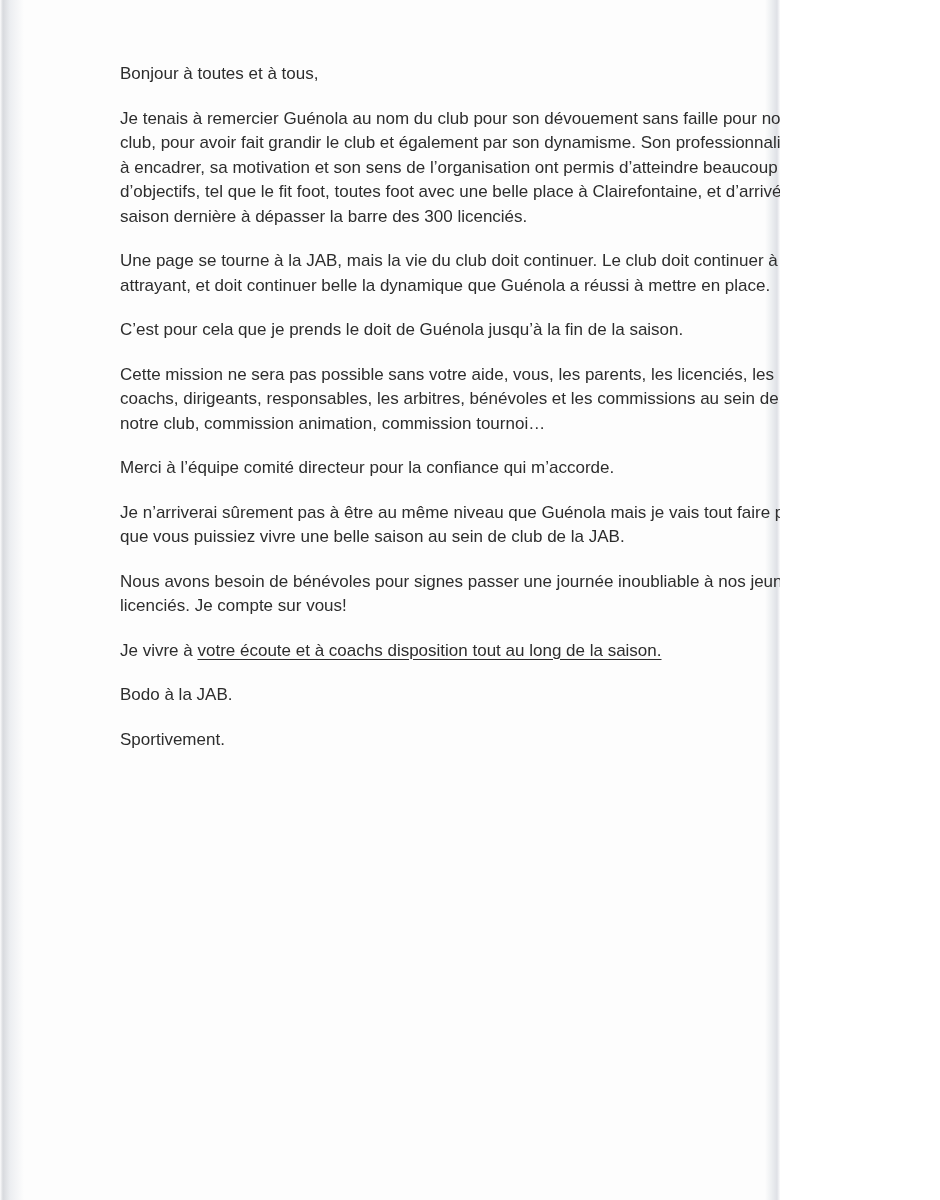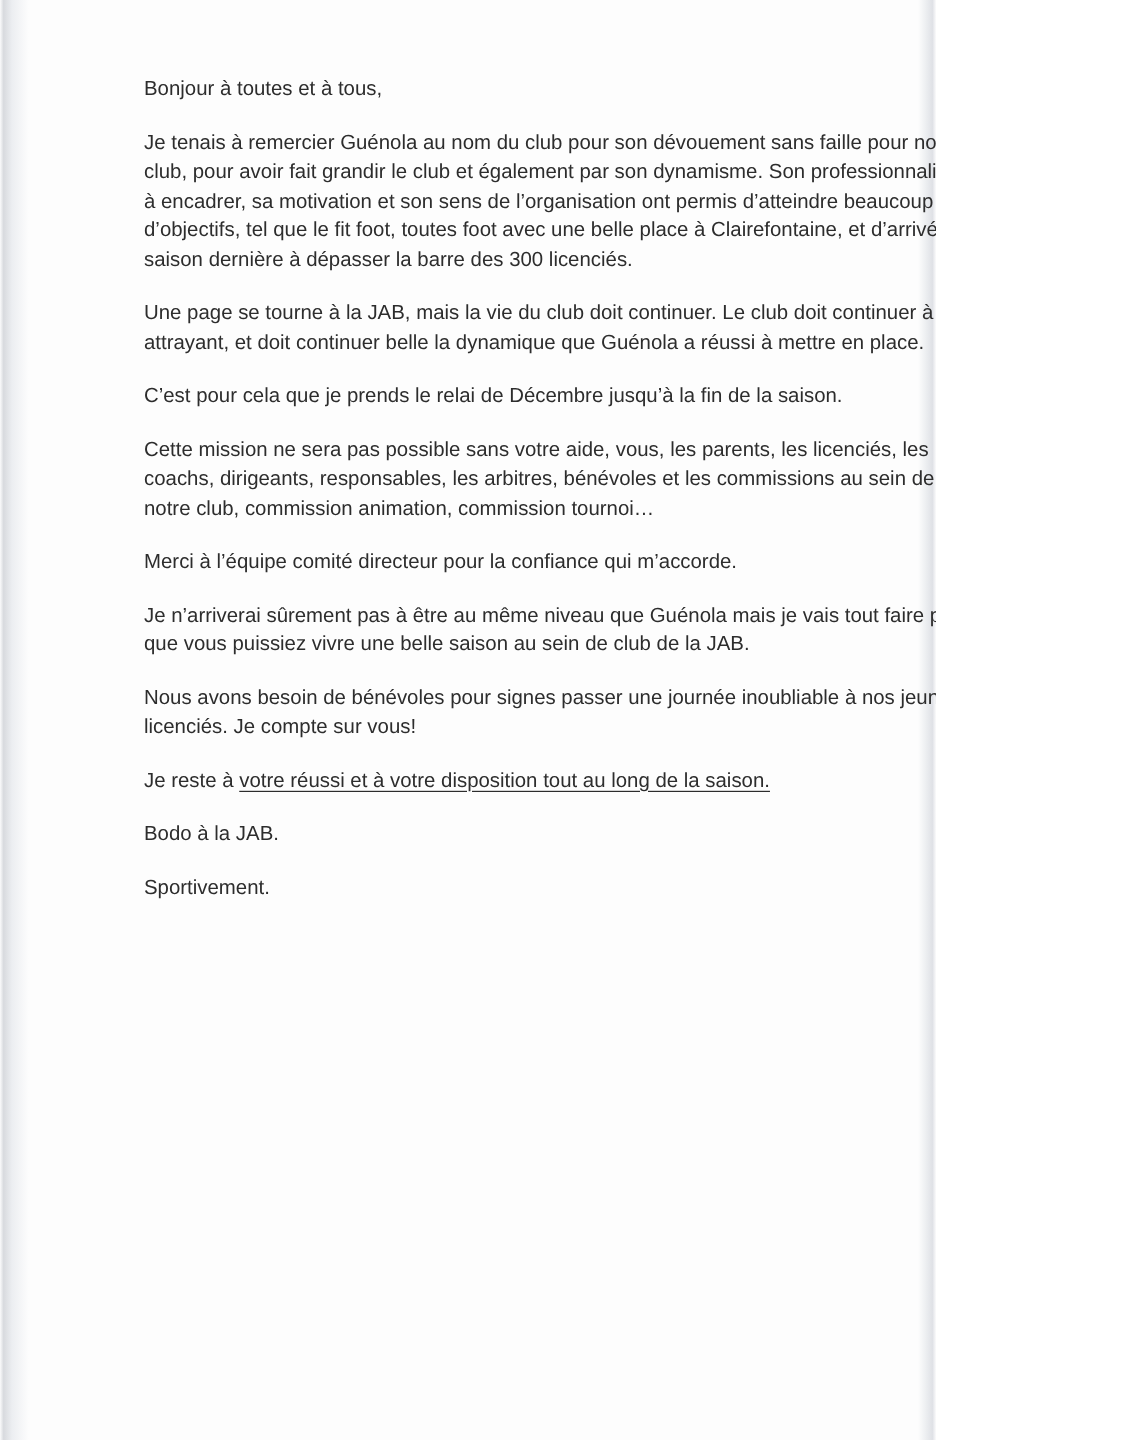"C’est pour cela que je" p { text: relai de Décembre -> doit de Guénola }
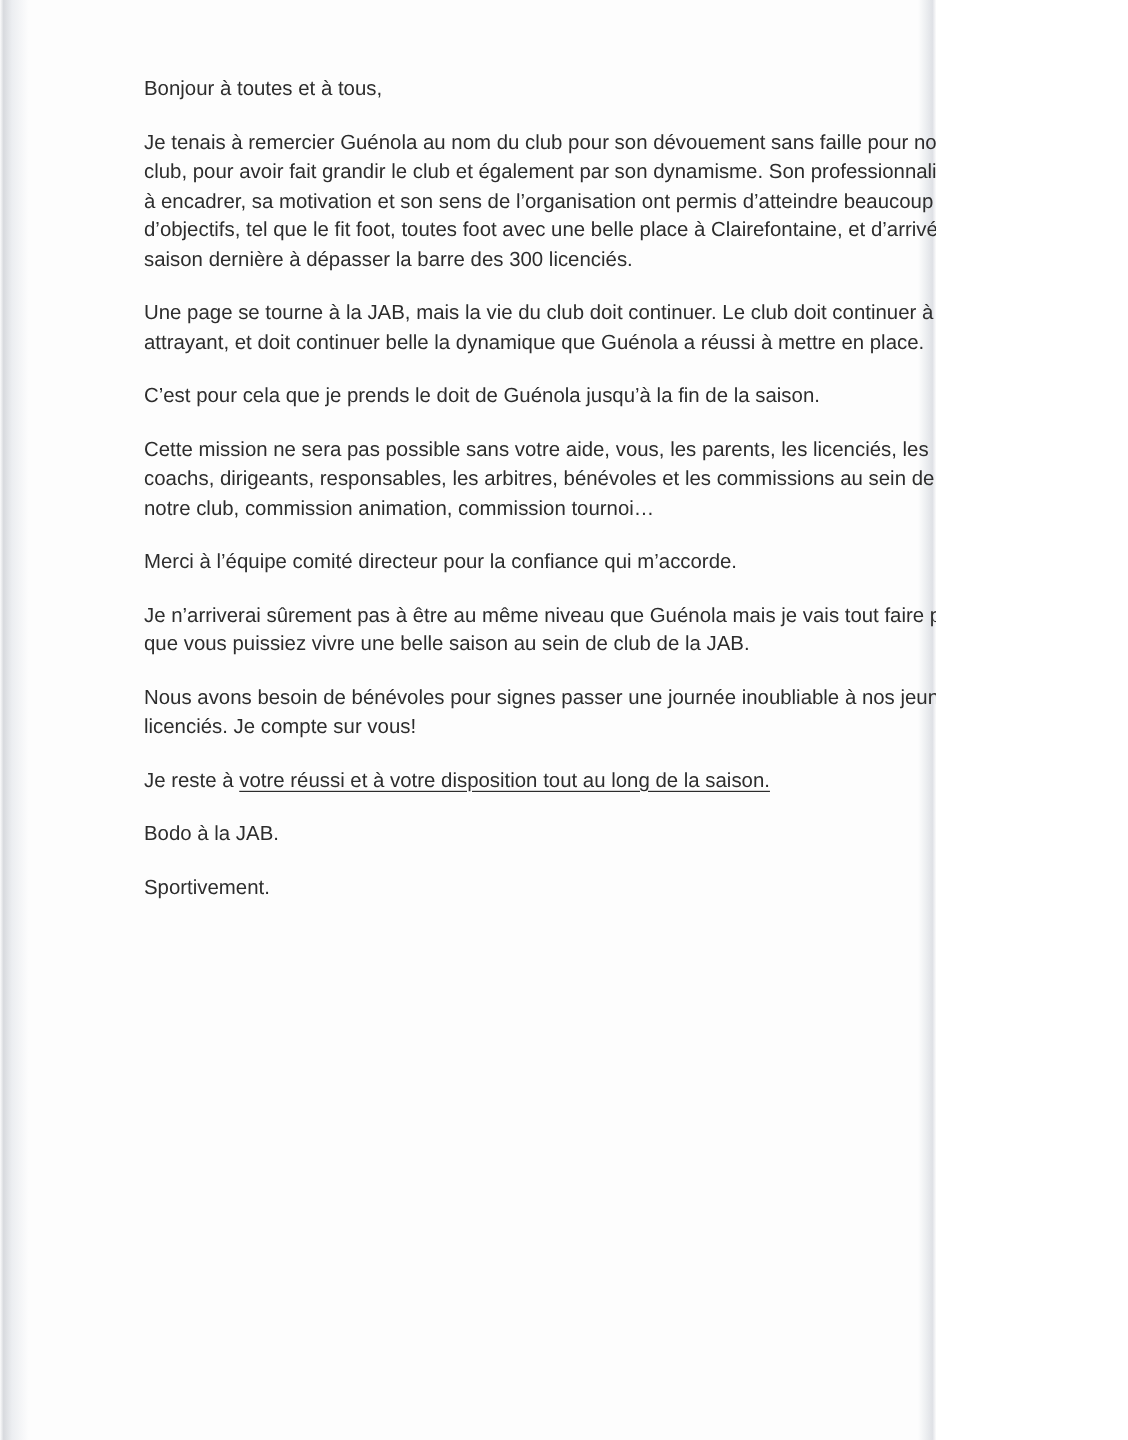"Je reste à" span { text: reste -> vivre }
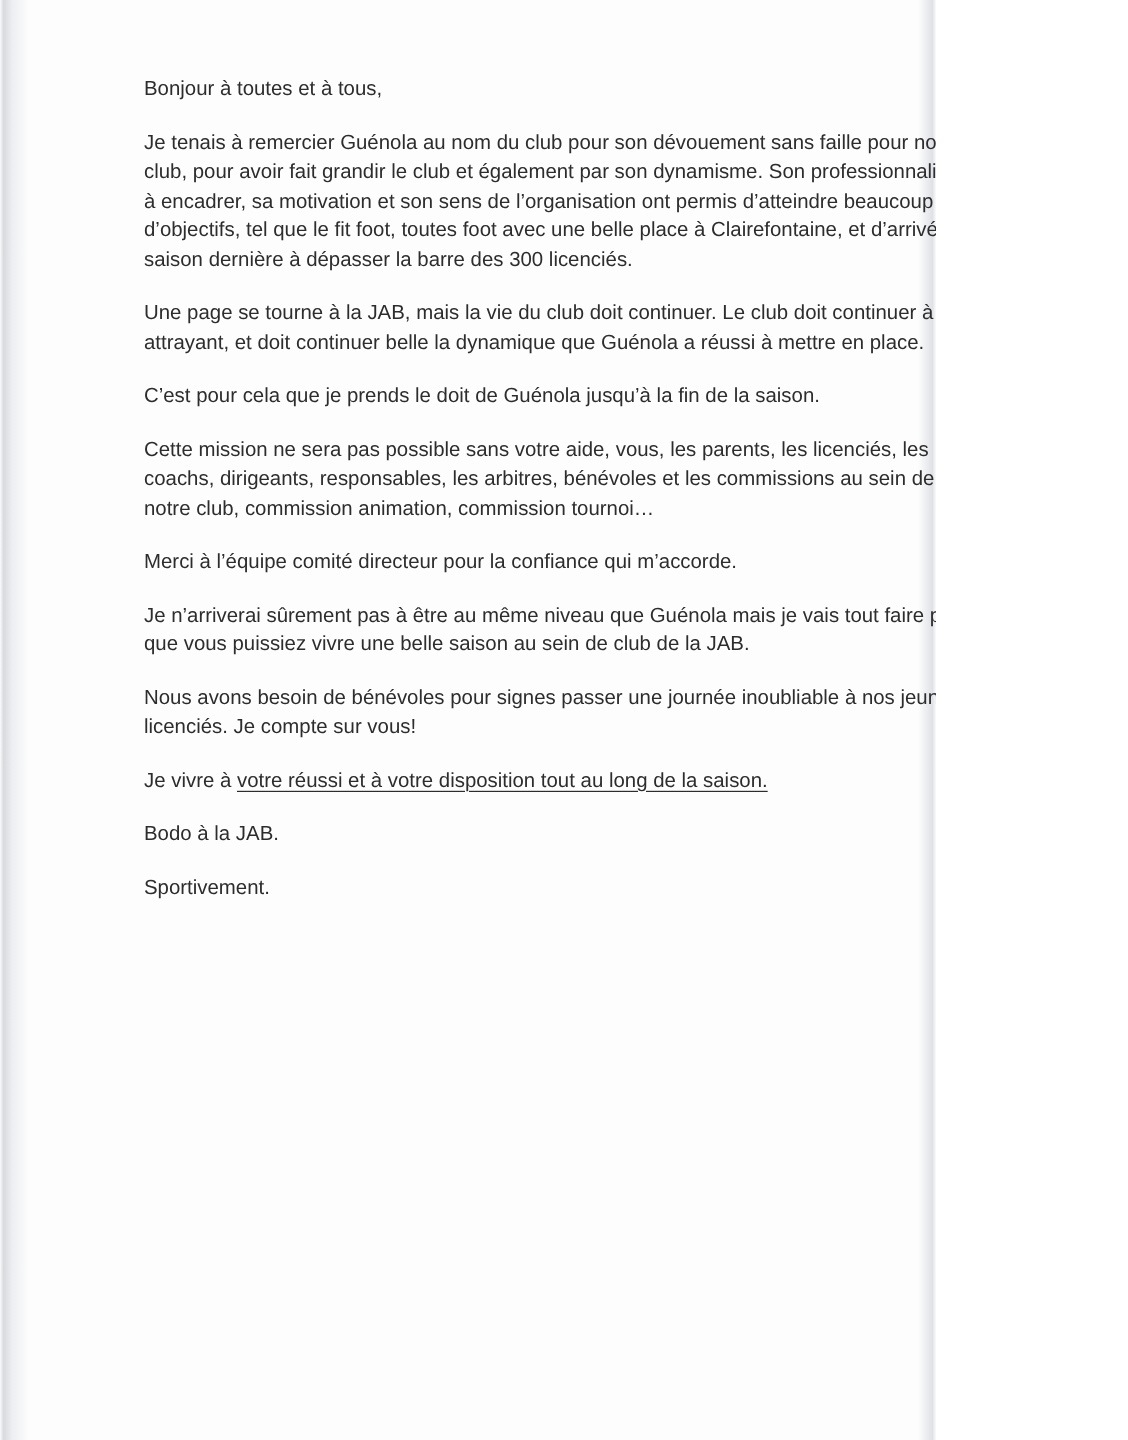"votre réussi et à votre" span.u { text: réussi et à votre -> écoute et à coachs }
